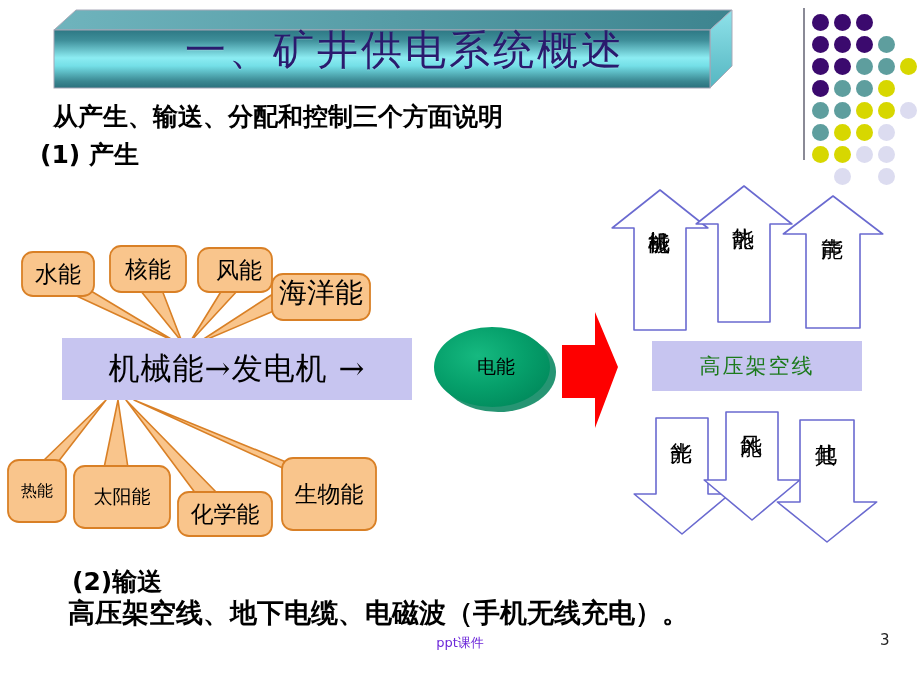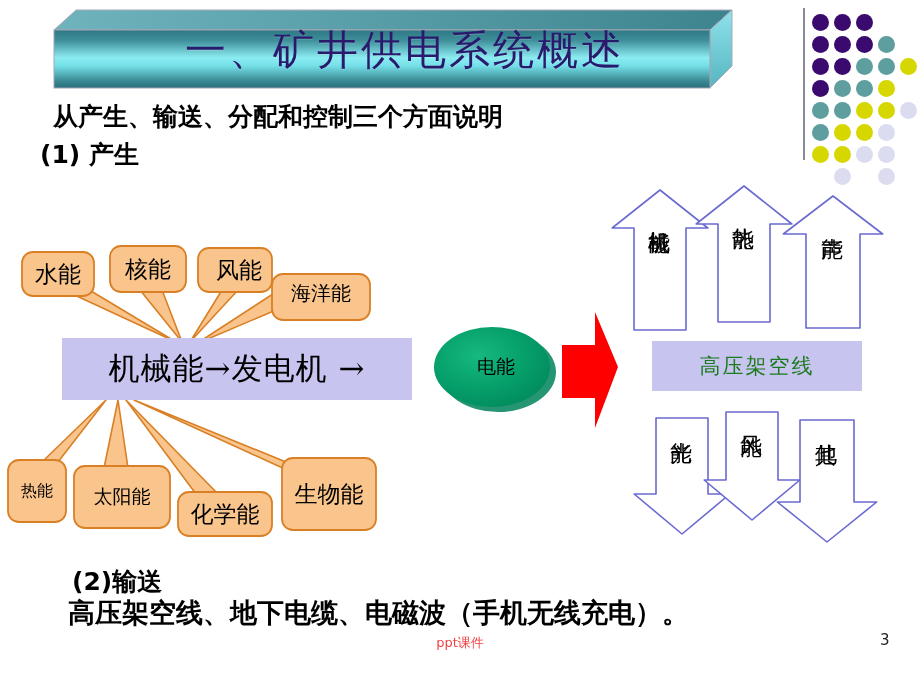"海洋能" div.bub-label { font-size: 20px -> 28px }
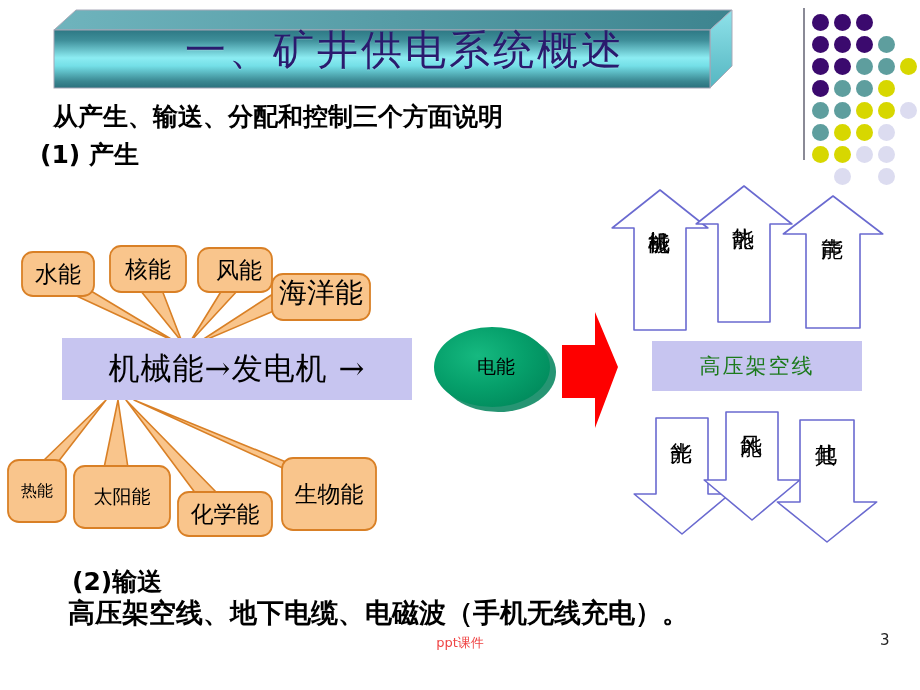"ppt课件" .footer-note { color: #ef4444 -> #6d28d9 }
